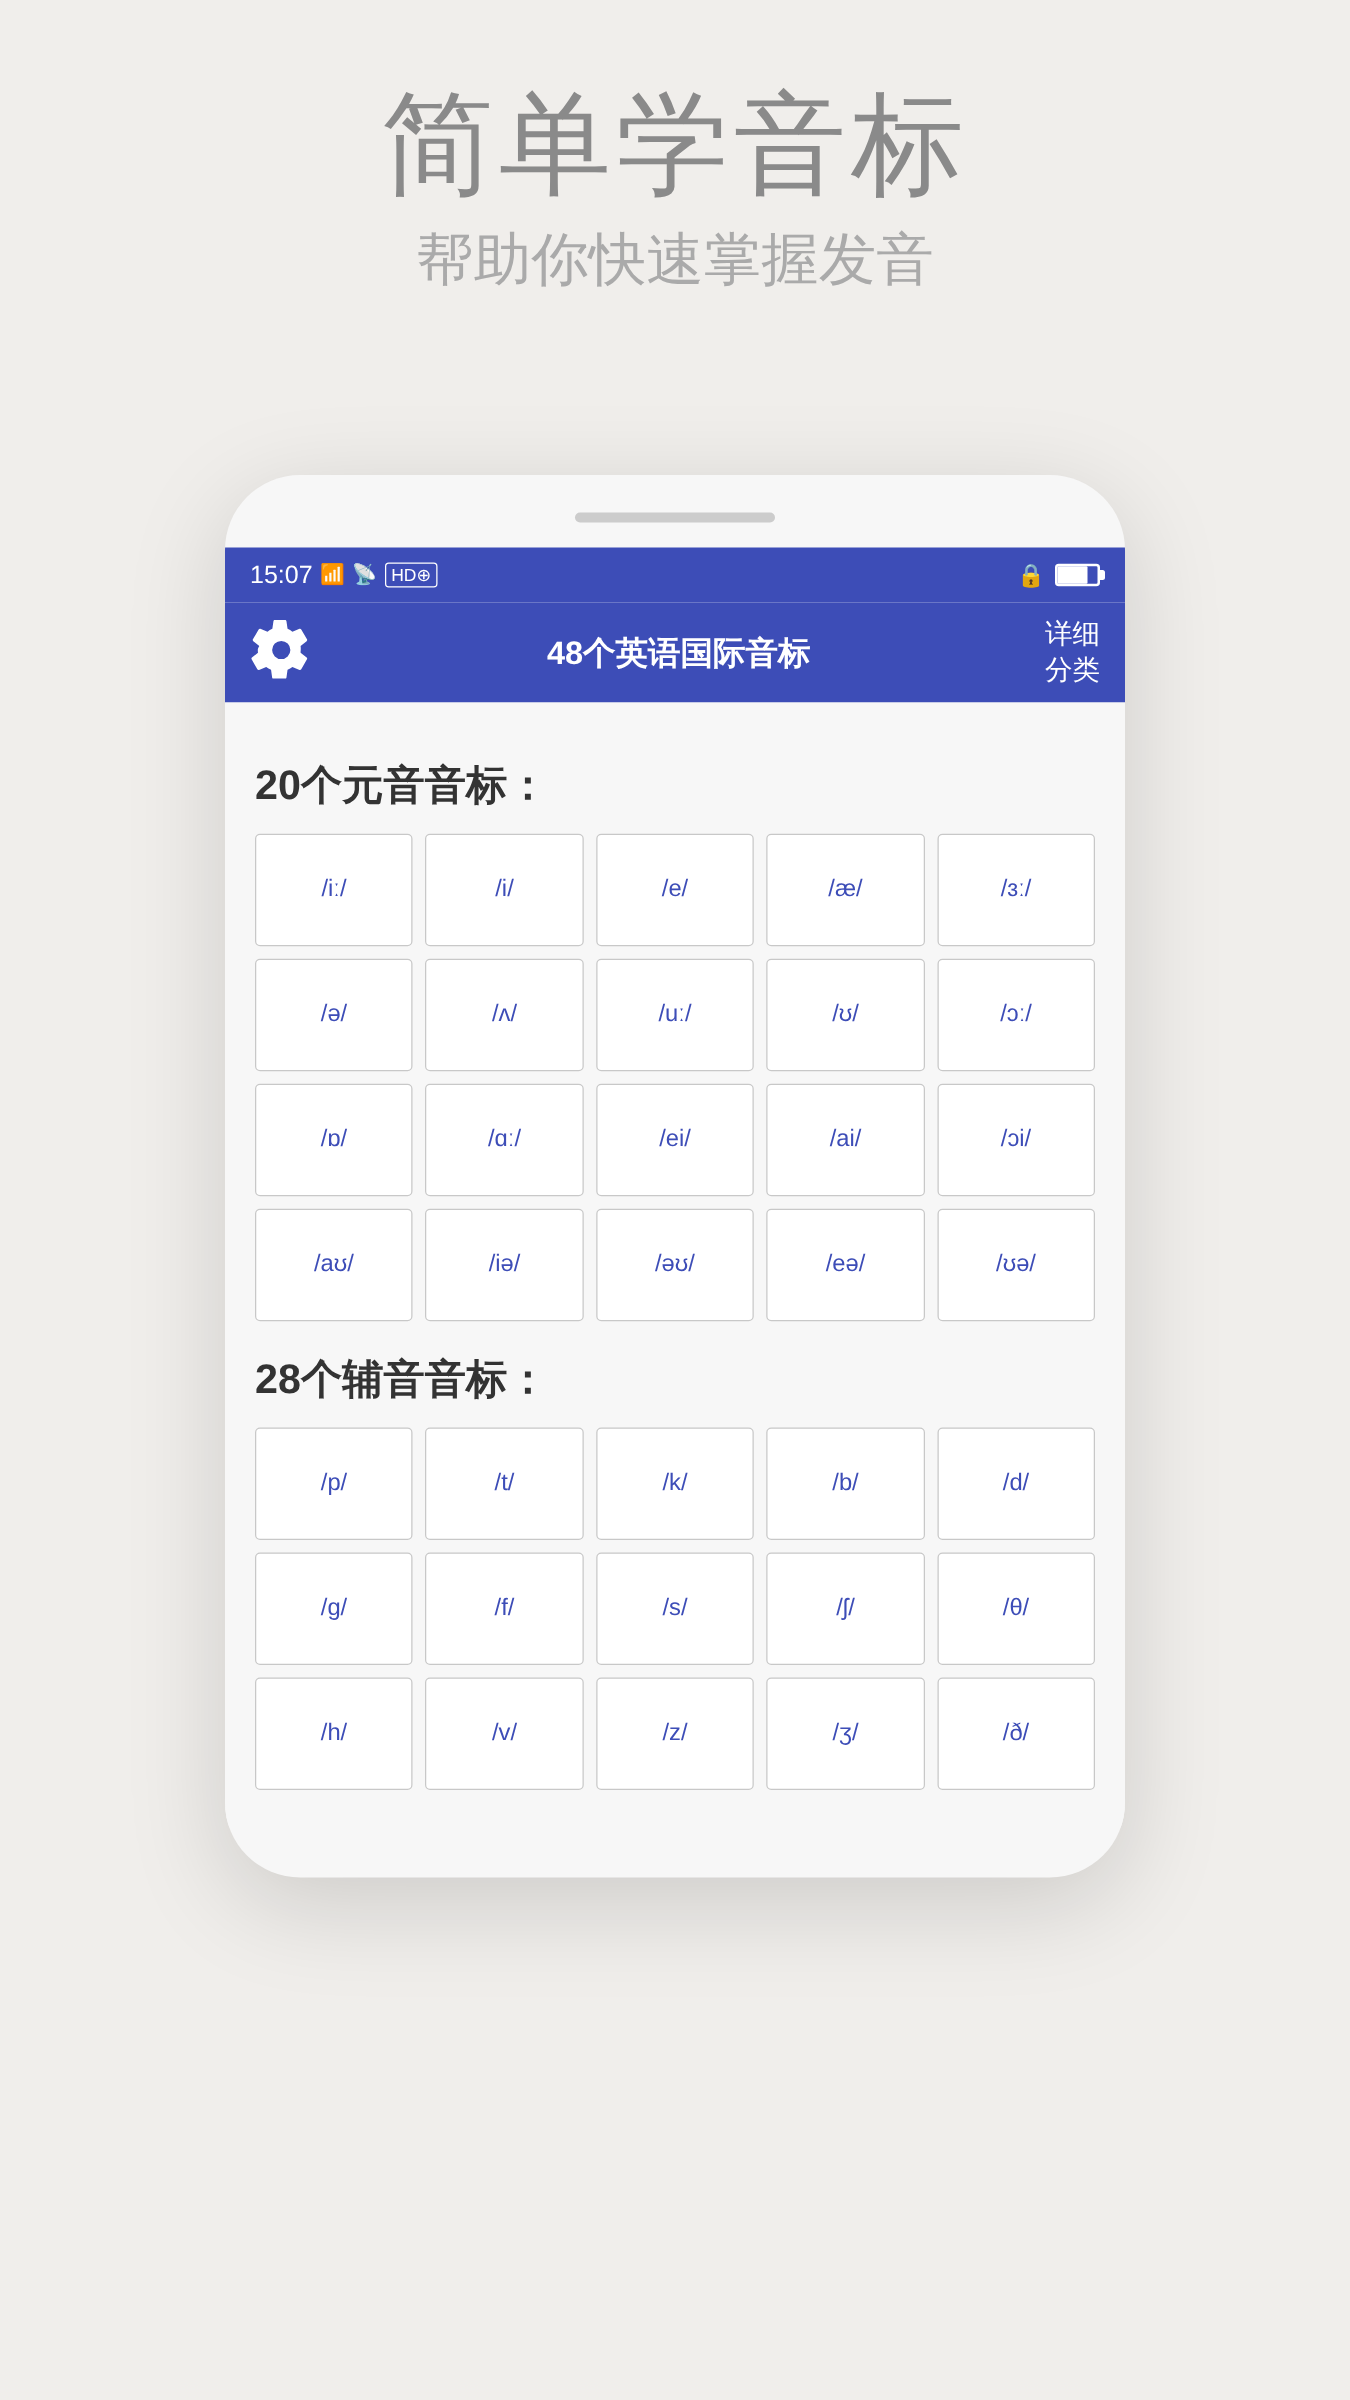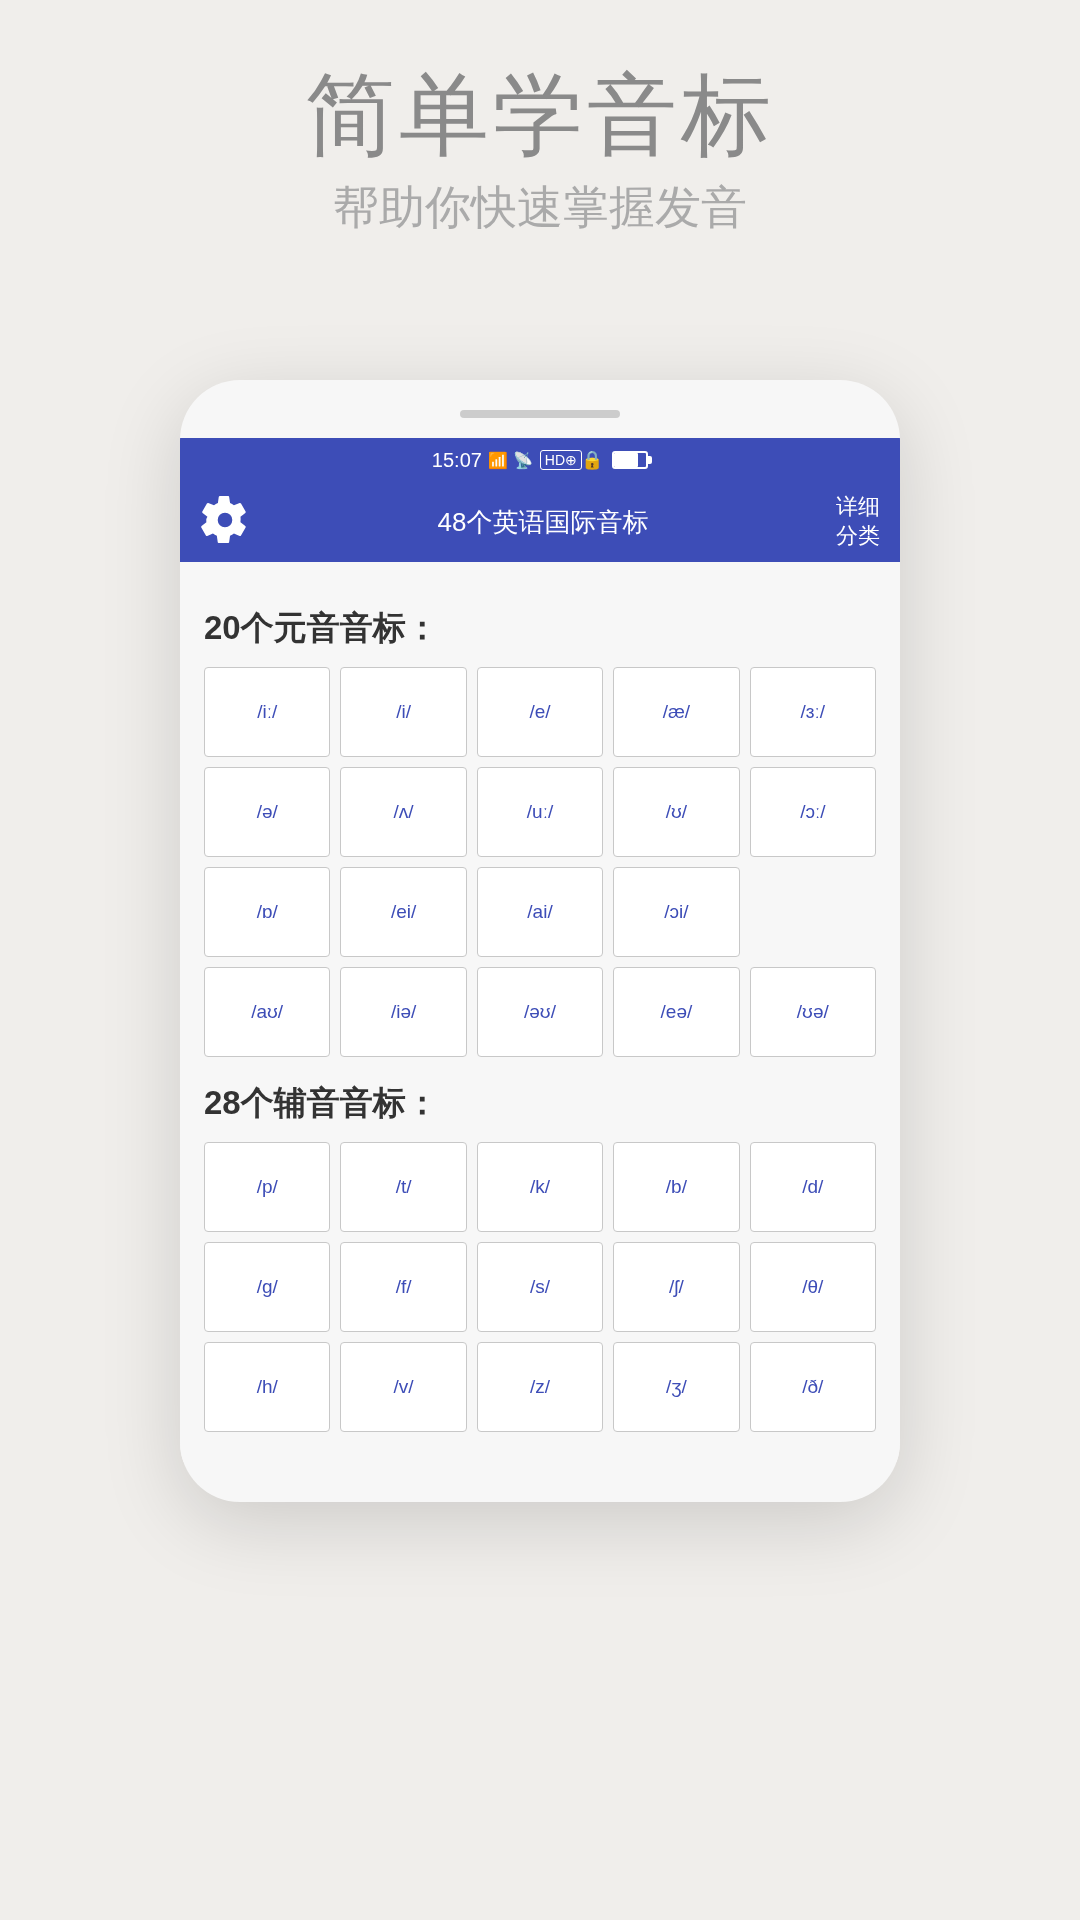"15:07" .status-bar { justify-content: center -> space-between }
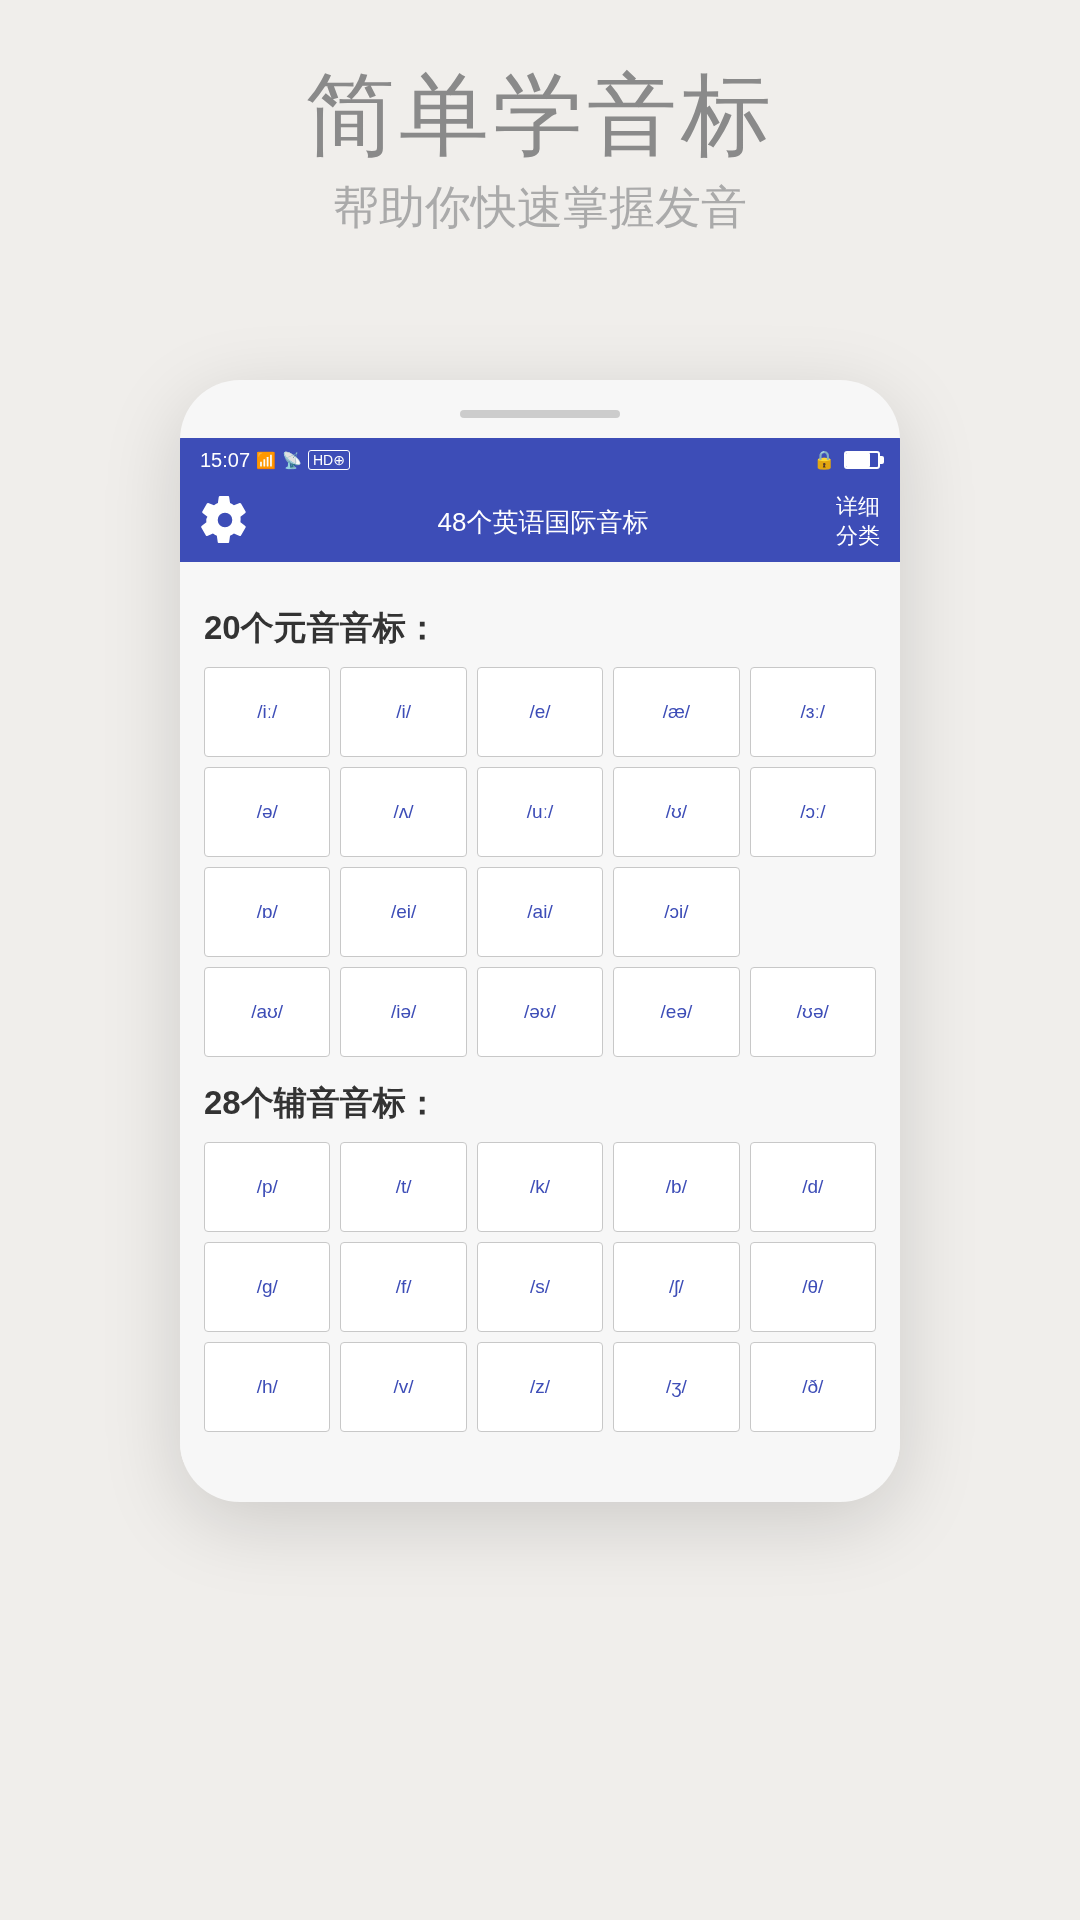"48个英语国际音标" .app-bar-title { font-weight: 400 -> 700 }
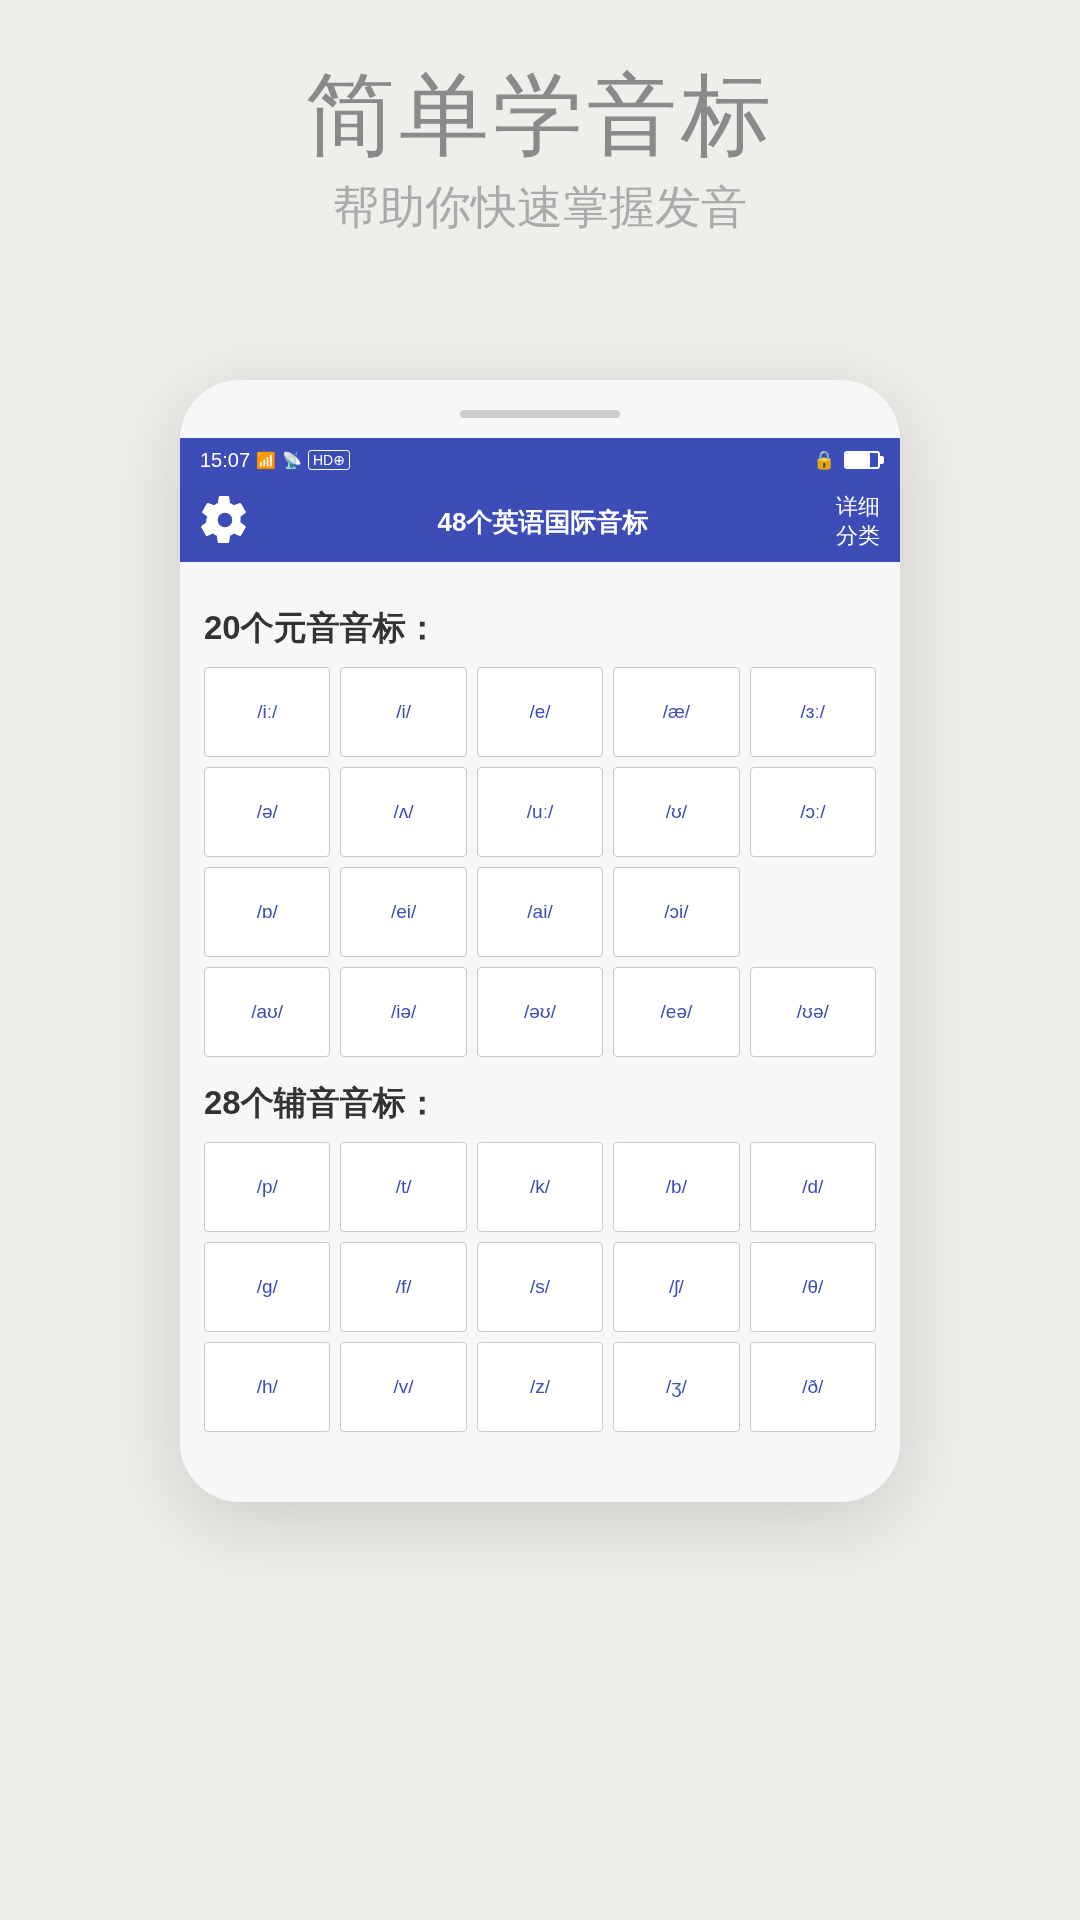"/ɑː/" div.phonetic-cell { html: none -> <div>/ɑː/</div> }
